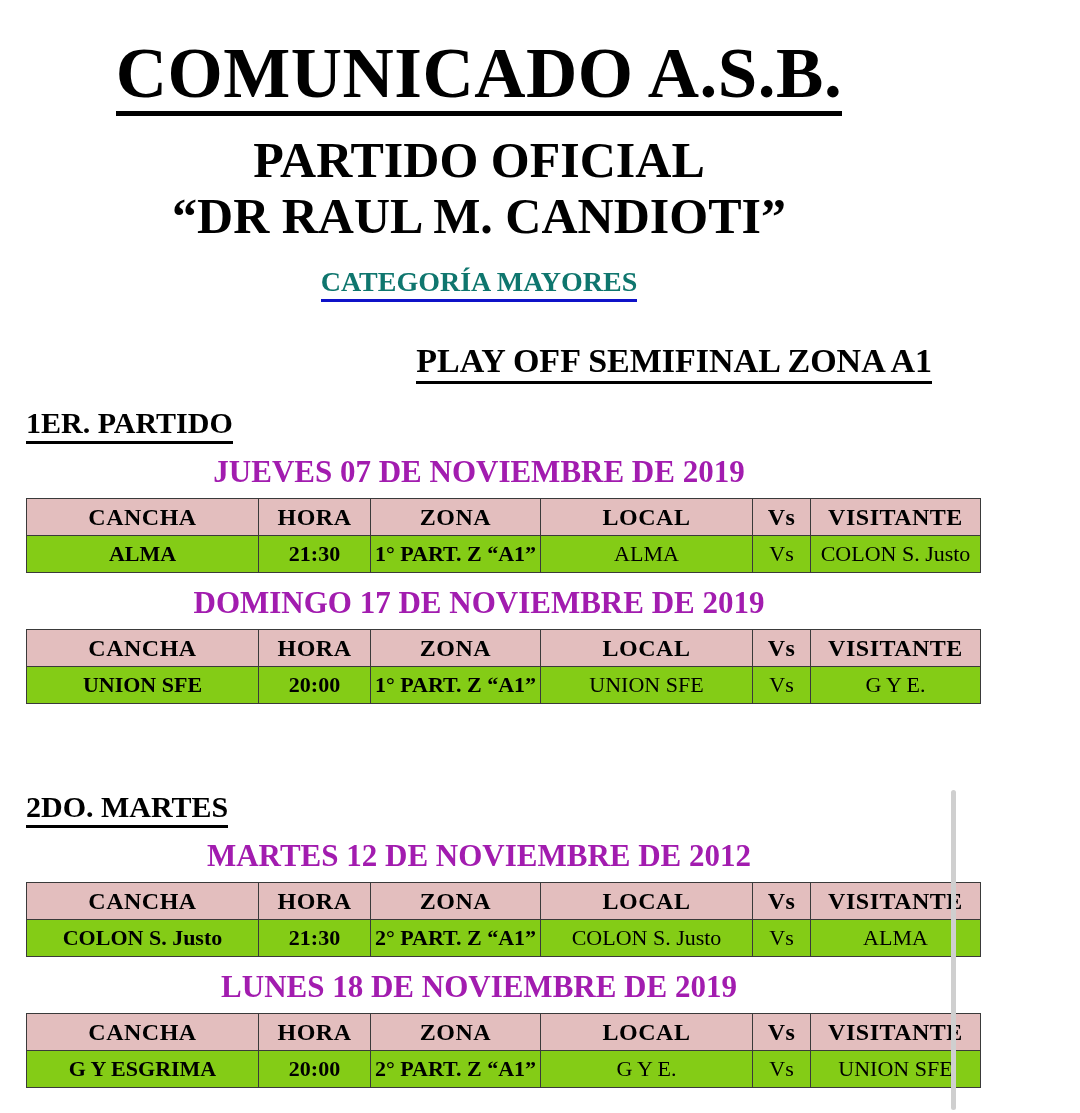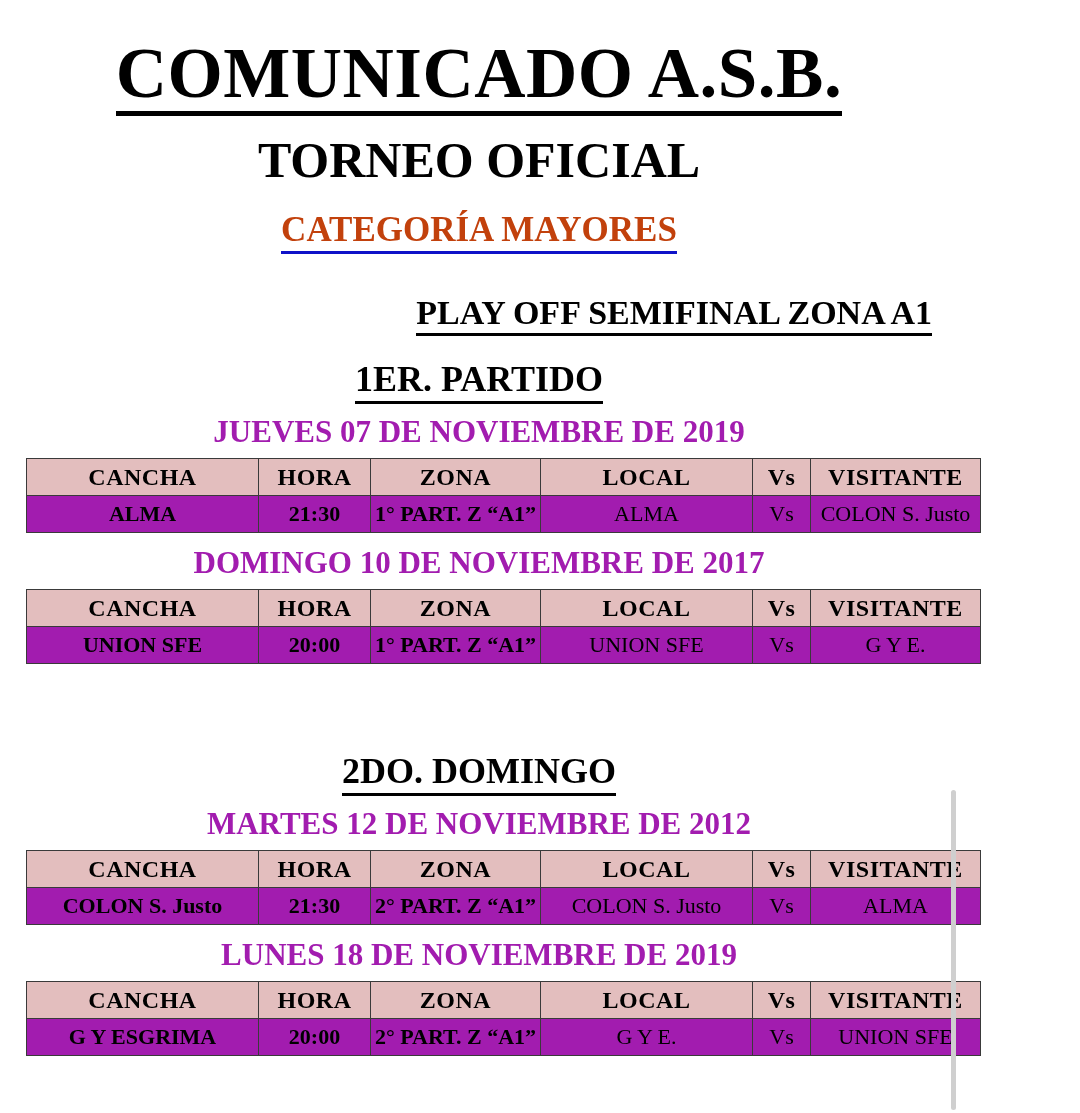"TORNEO OFICIAL" div.title-sub { text: TORNEO -> PARTIDO }
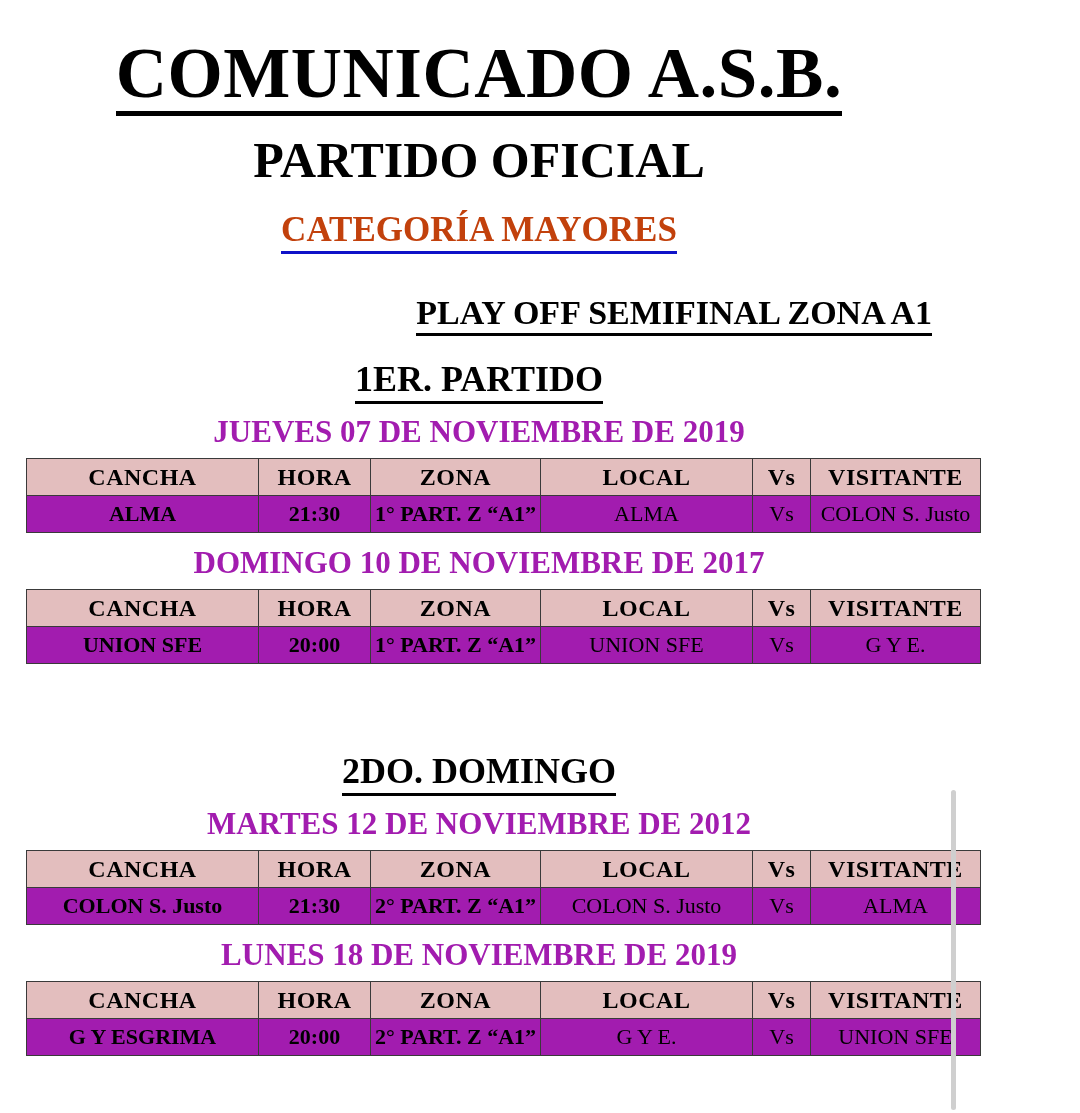"“DR RAUL M. CANDIOTI”" div.title-sub2 { html: none -> <div>“DR RAUL M. CANDIOTI”</div> }
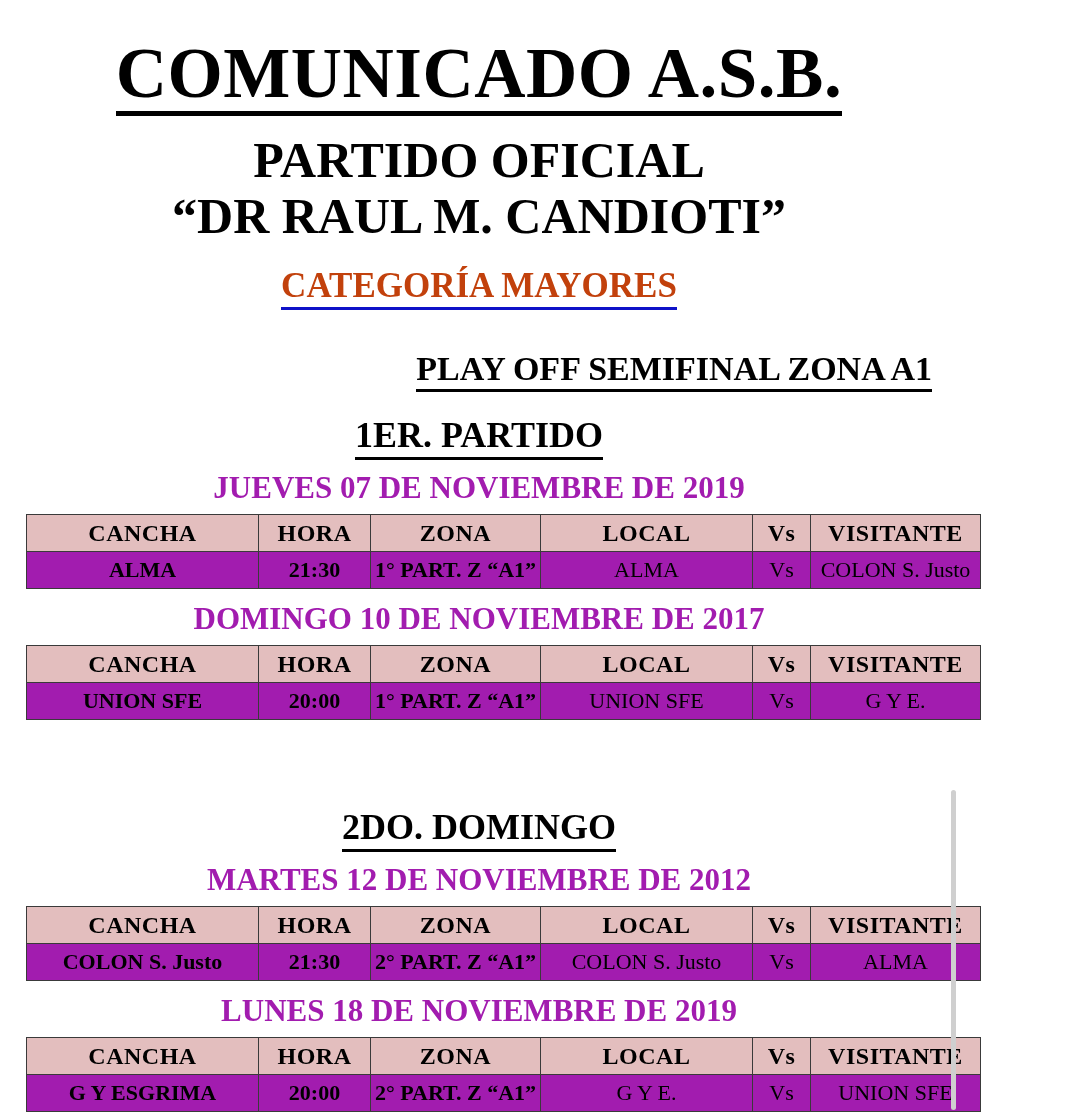"CATEGORÍA MAYORES" .category { color: #c2410c -> #0f766e; font-size: 35px -> 28px }
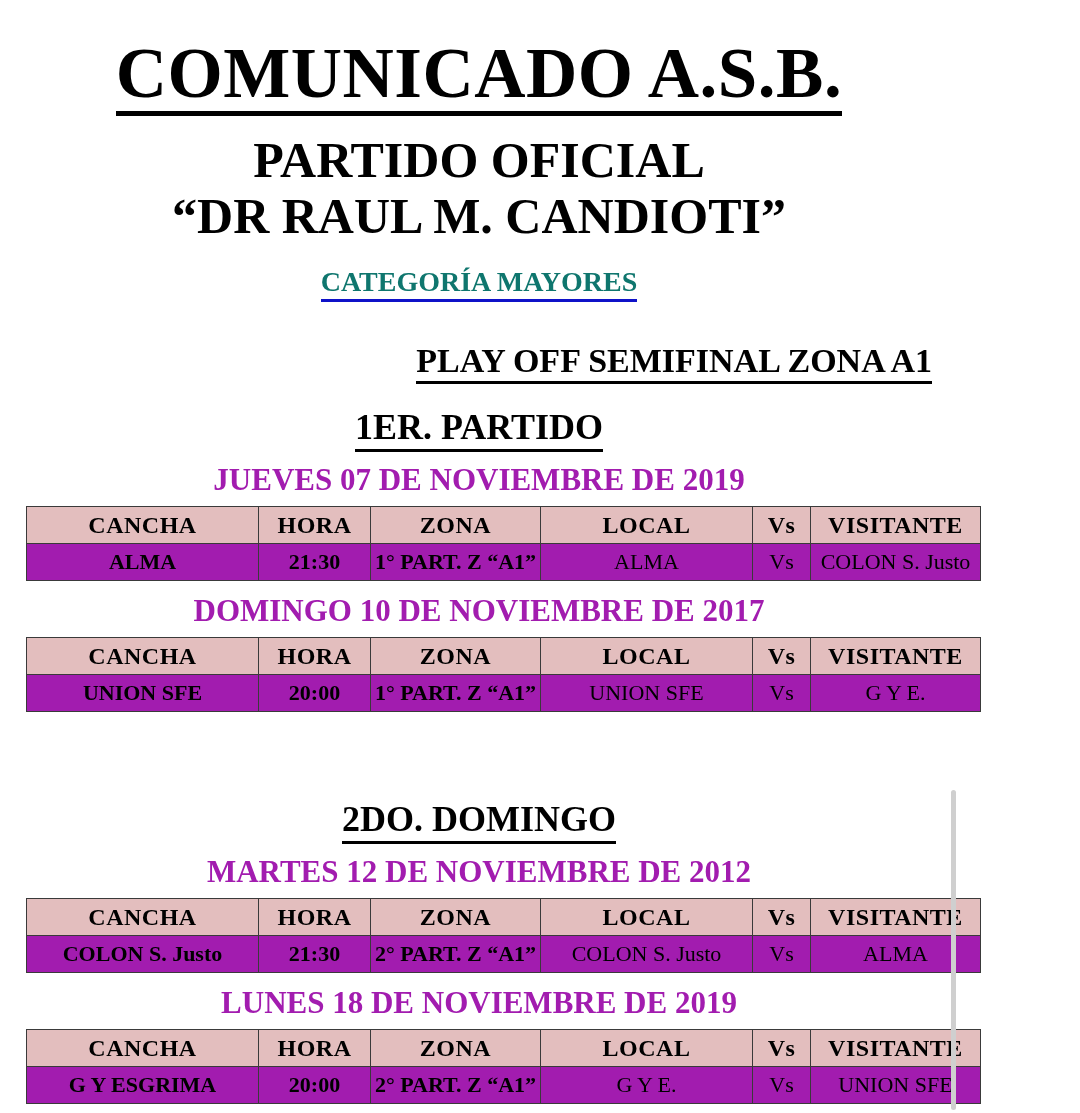"1ER. PARTIDO" .partido { font-size: 36px -> 30px; text-align: center -> none }
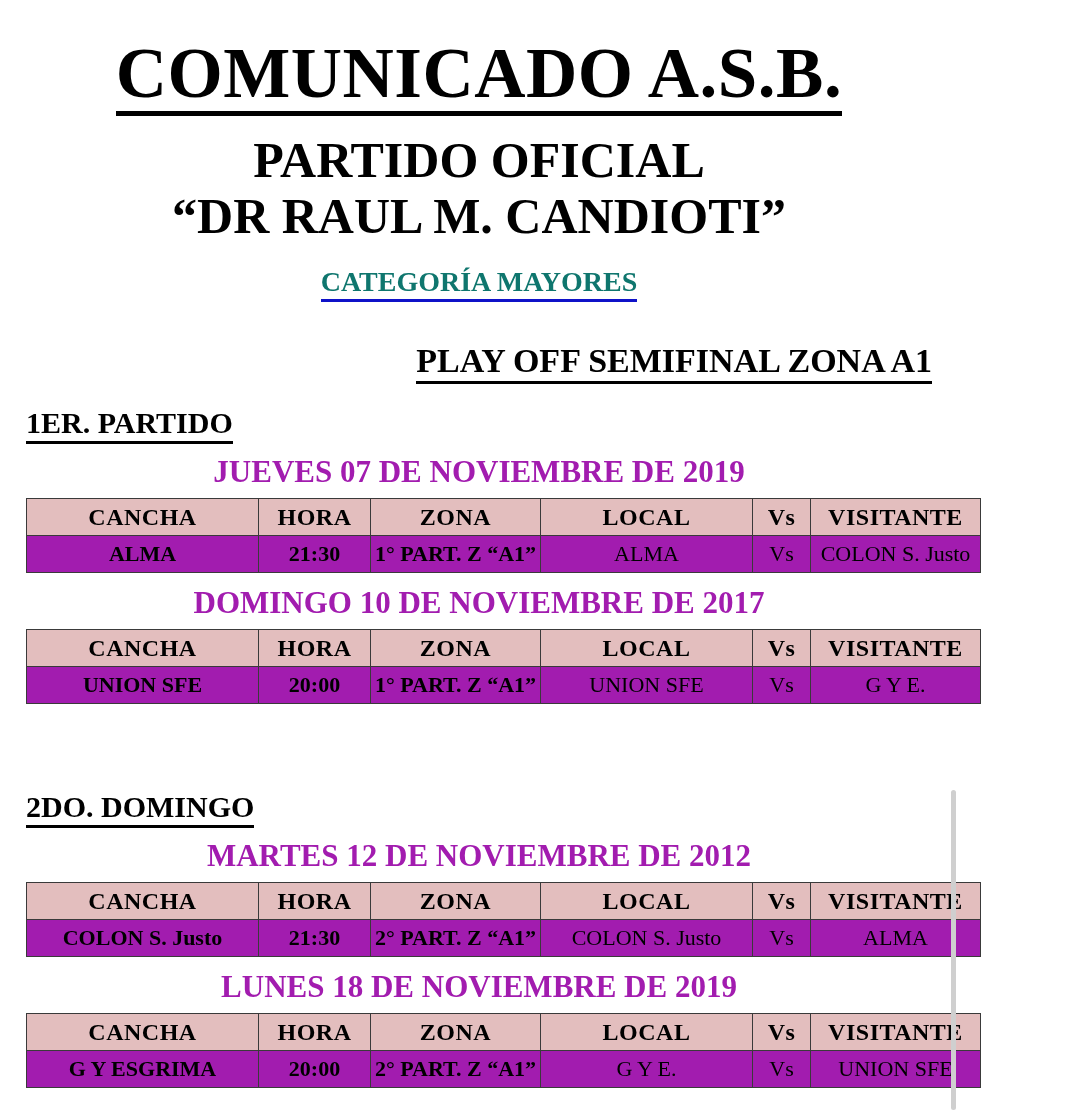"ALMA" table.sched td { background: #a21caf -> #84cc16 }
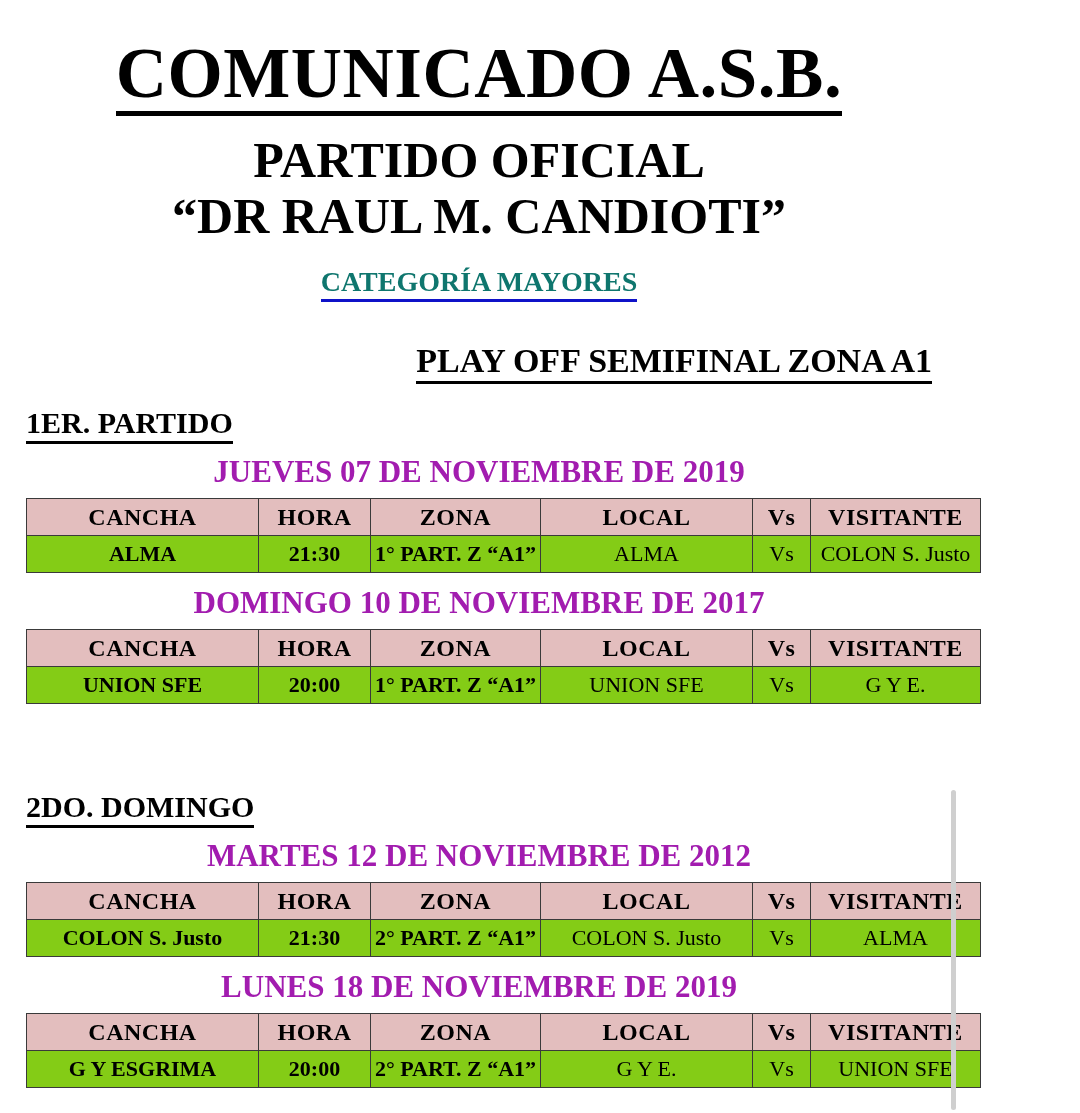"DOMINGO 10 DE NOVIEMBRE DE" div.match-date { text: 10 DE NOVIEMBRE DE 2017 -> 17 DE NOVIEMBRE DE 2019 }
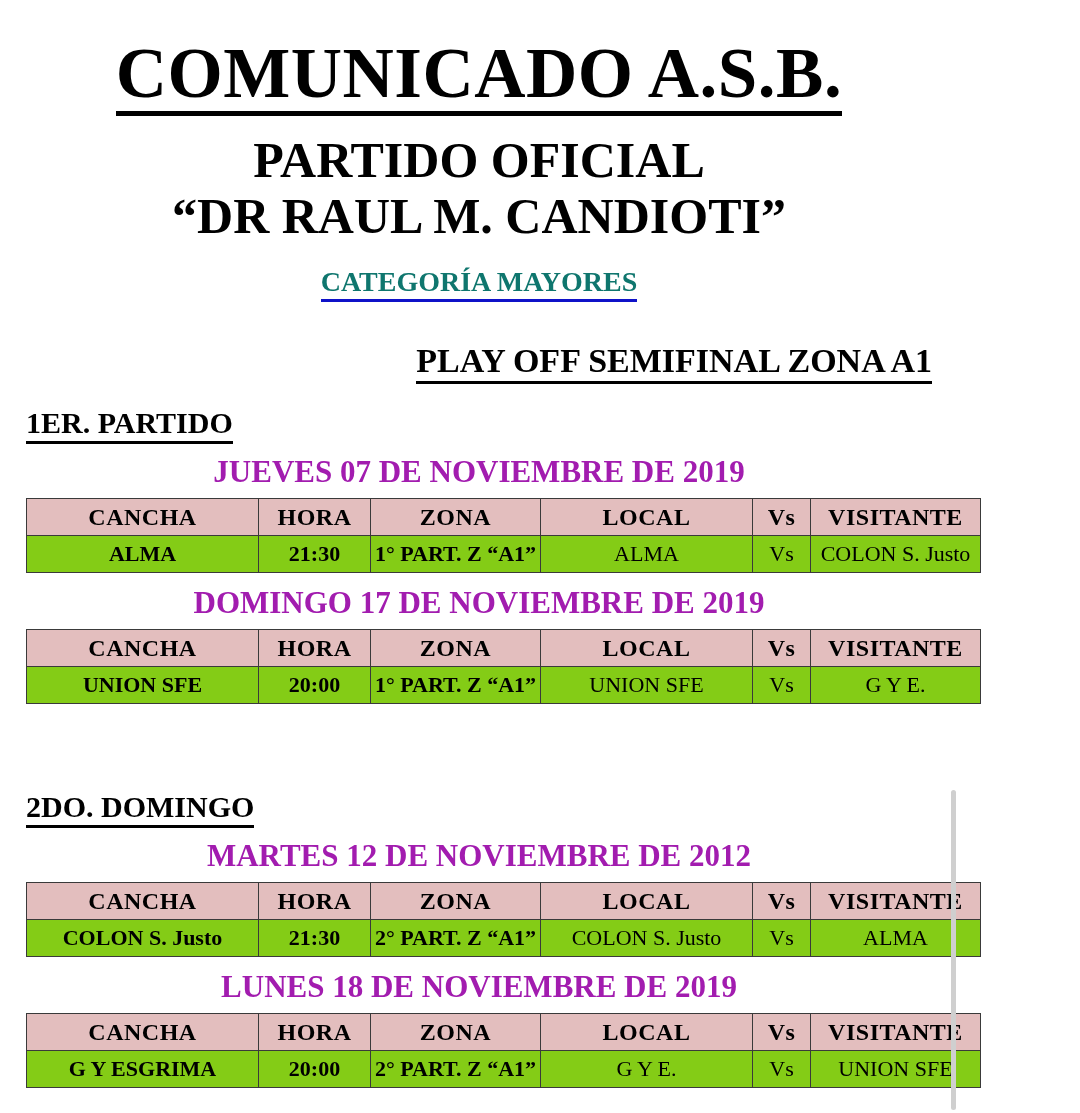"2DO. DOMINGO" span.u { text: DOMINGO -> MARTES }
